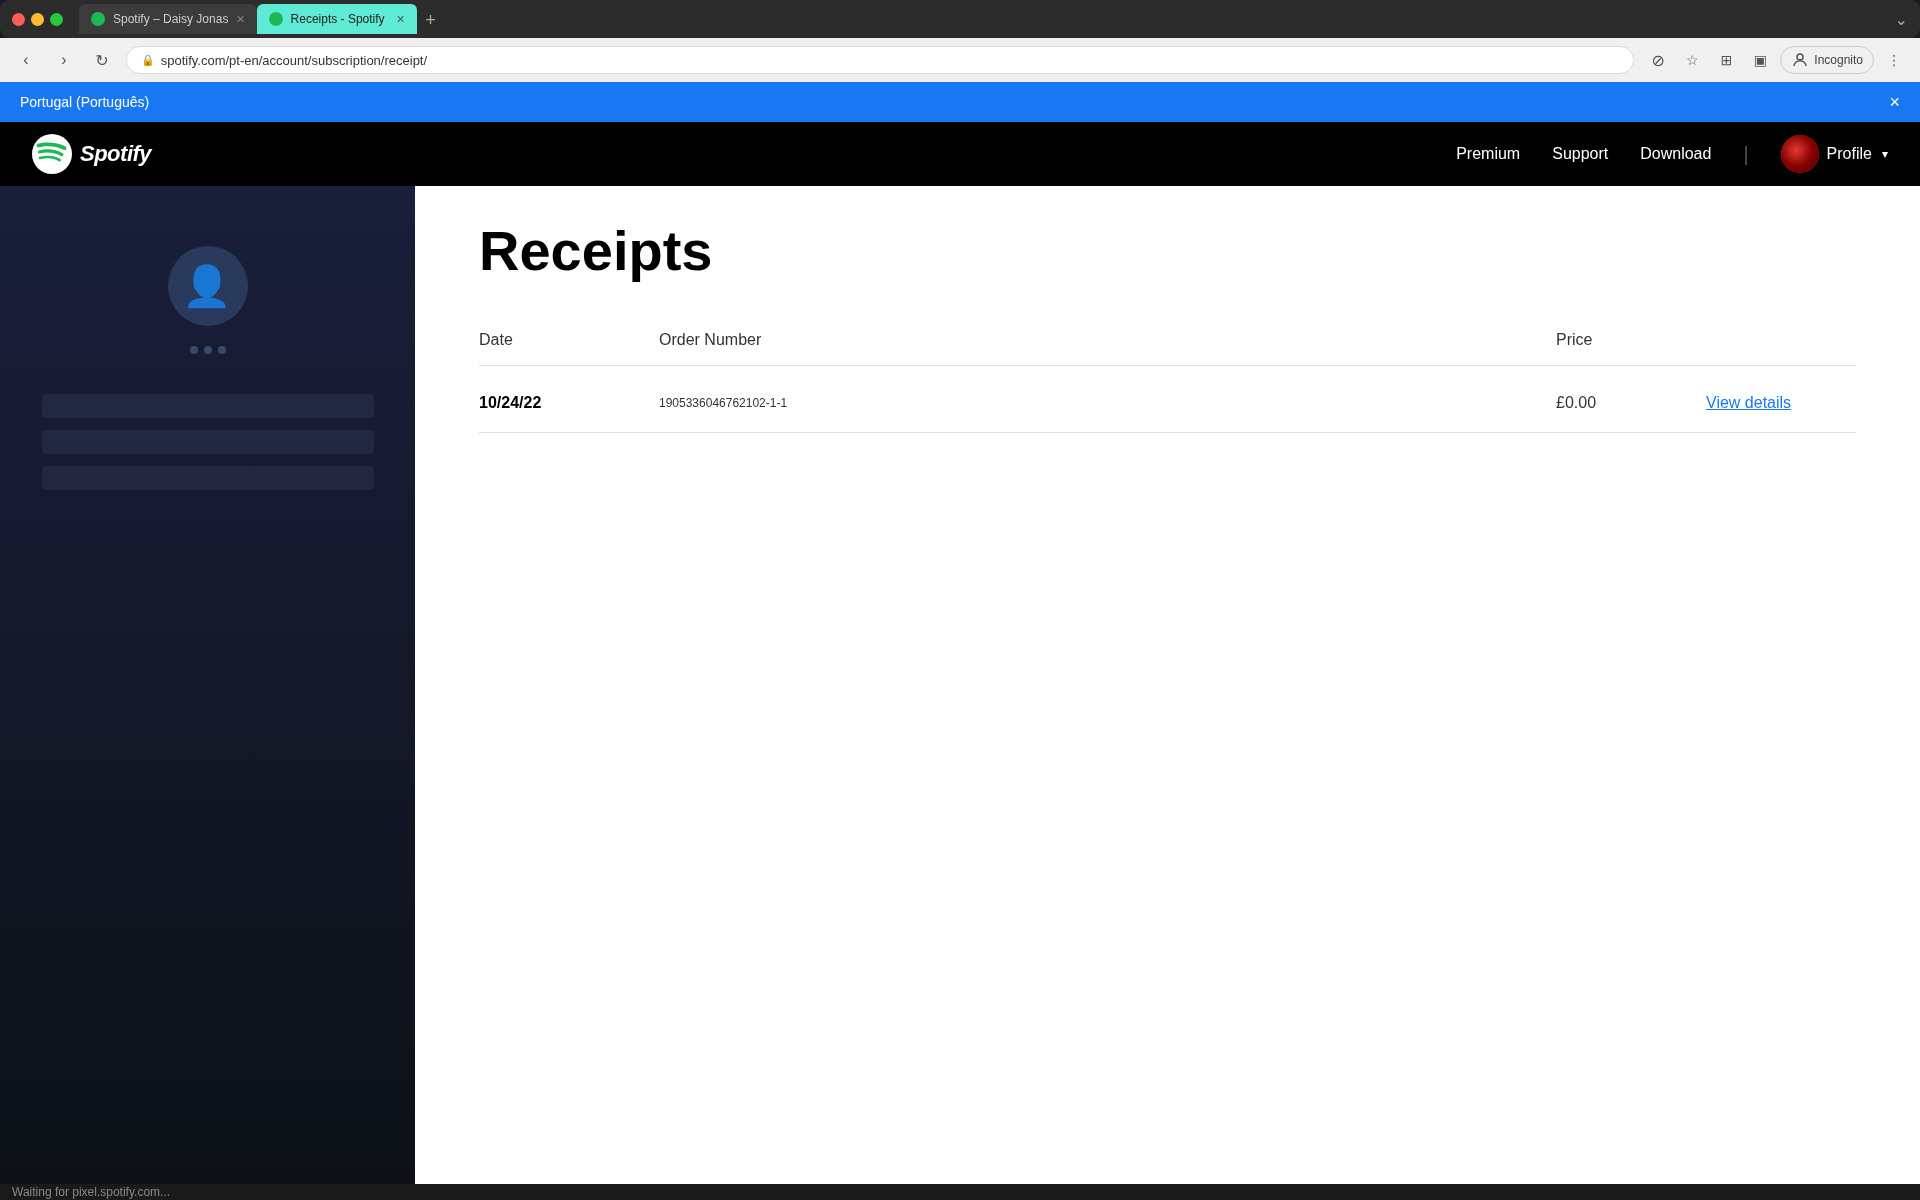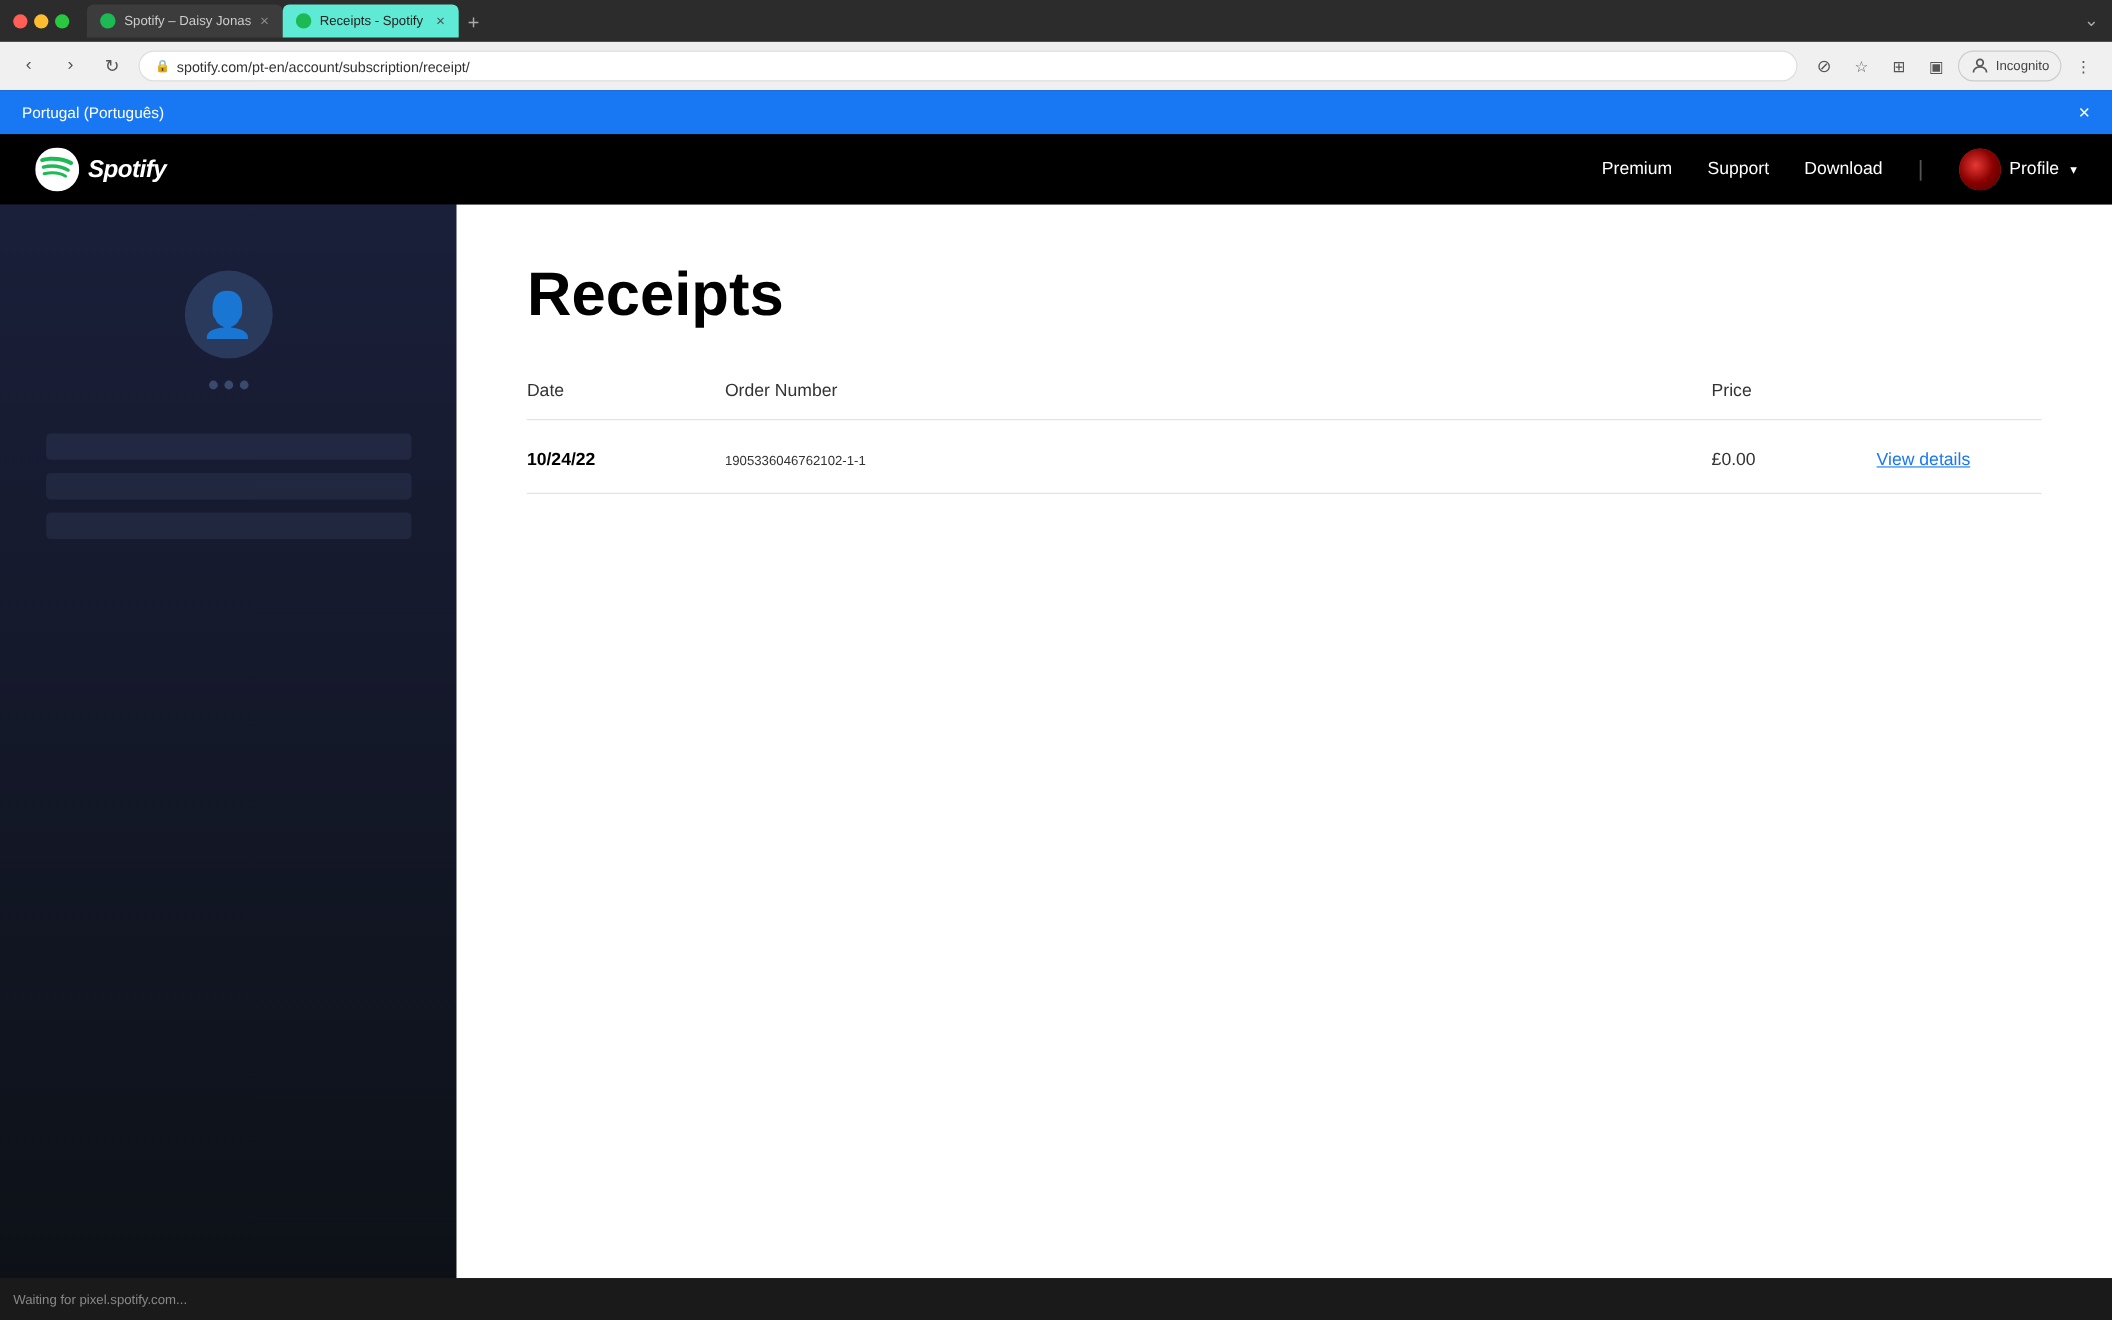"Spotify – Daisy Jonas" .title-bar { border-radius: none -> 10px }
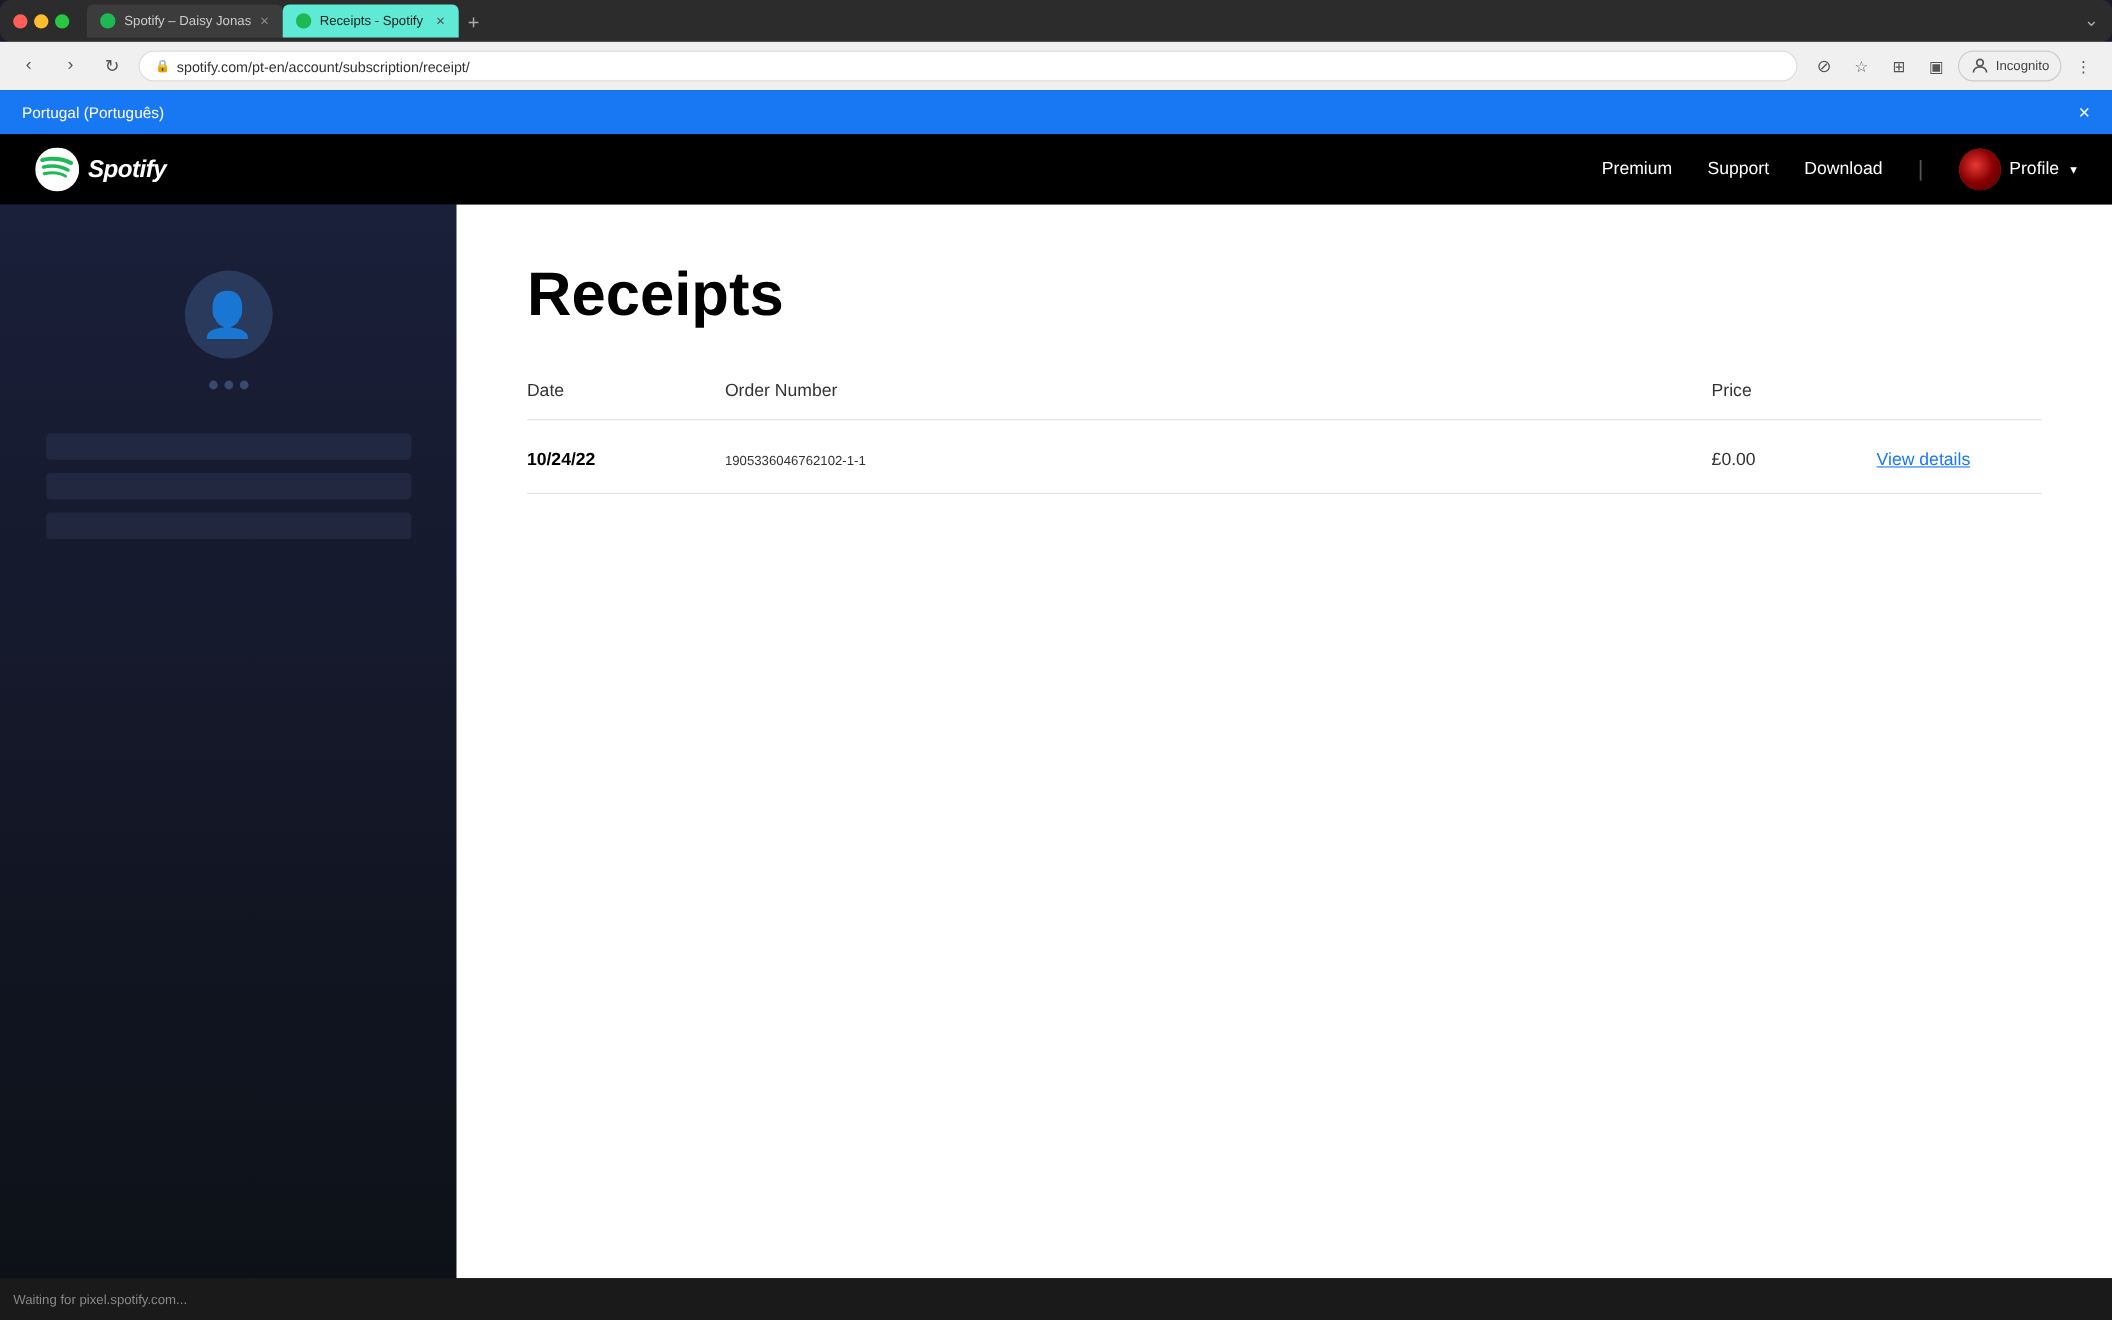"Receipts" .content-area { padding: 48px 64px -> 32px 64px }
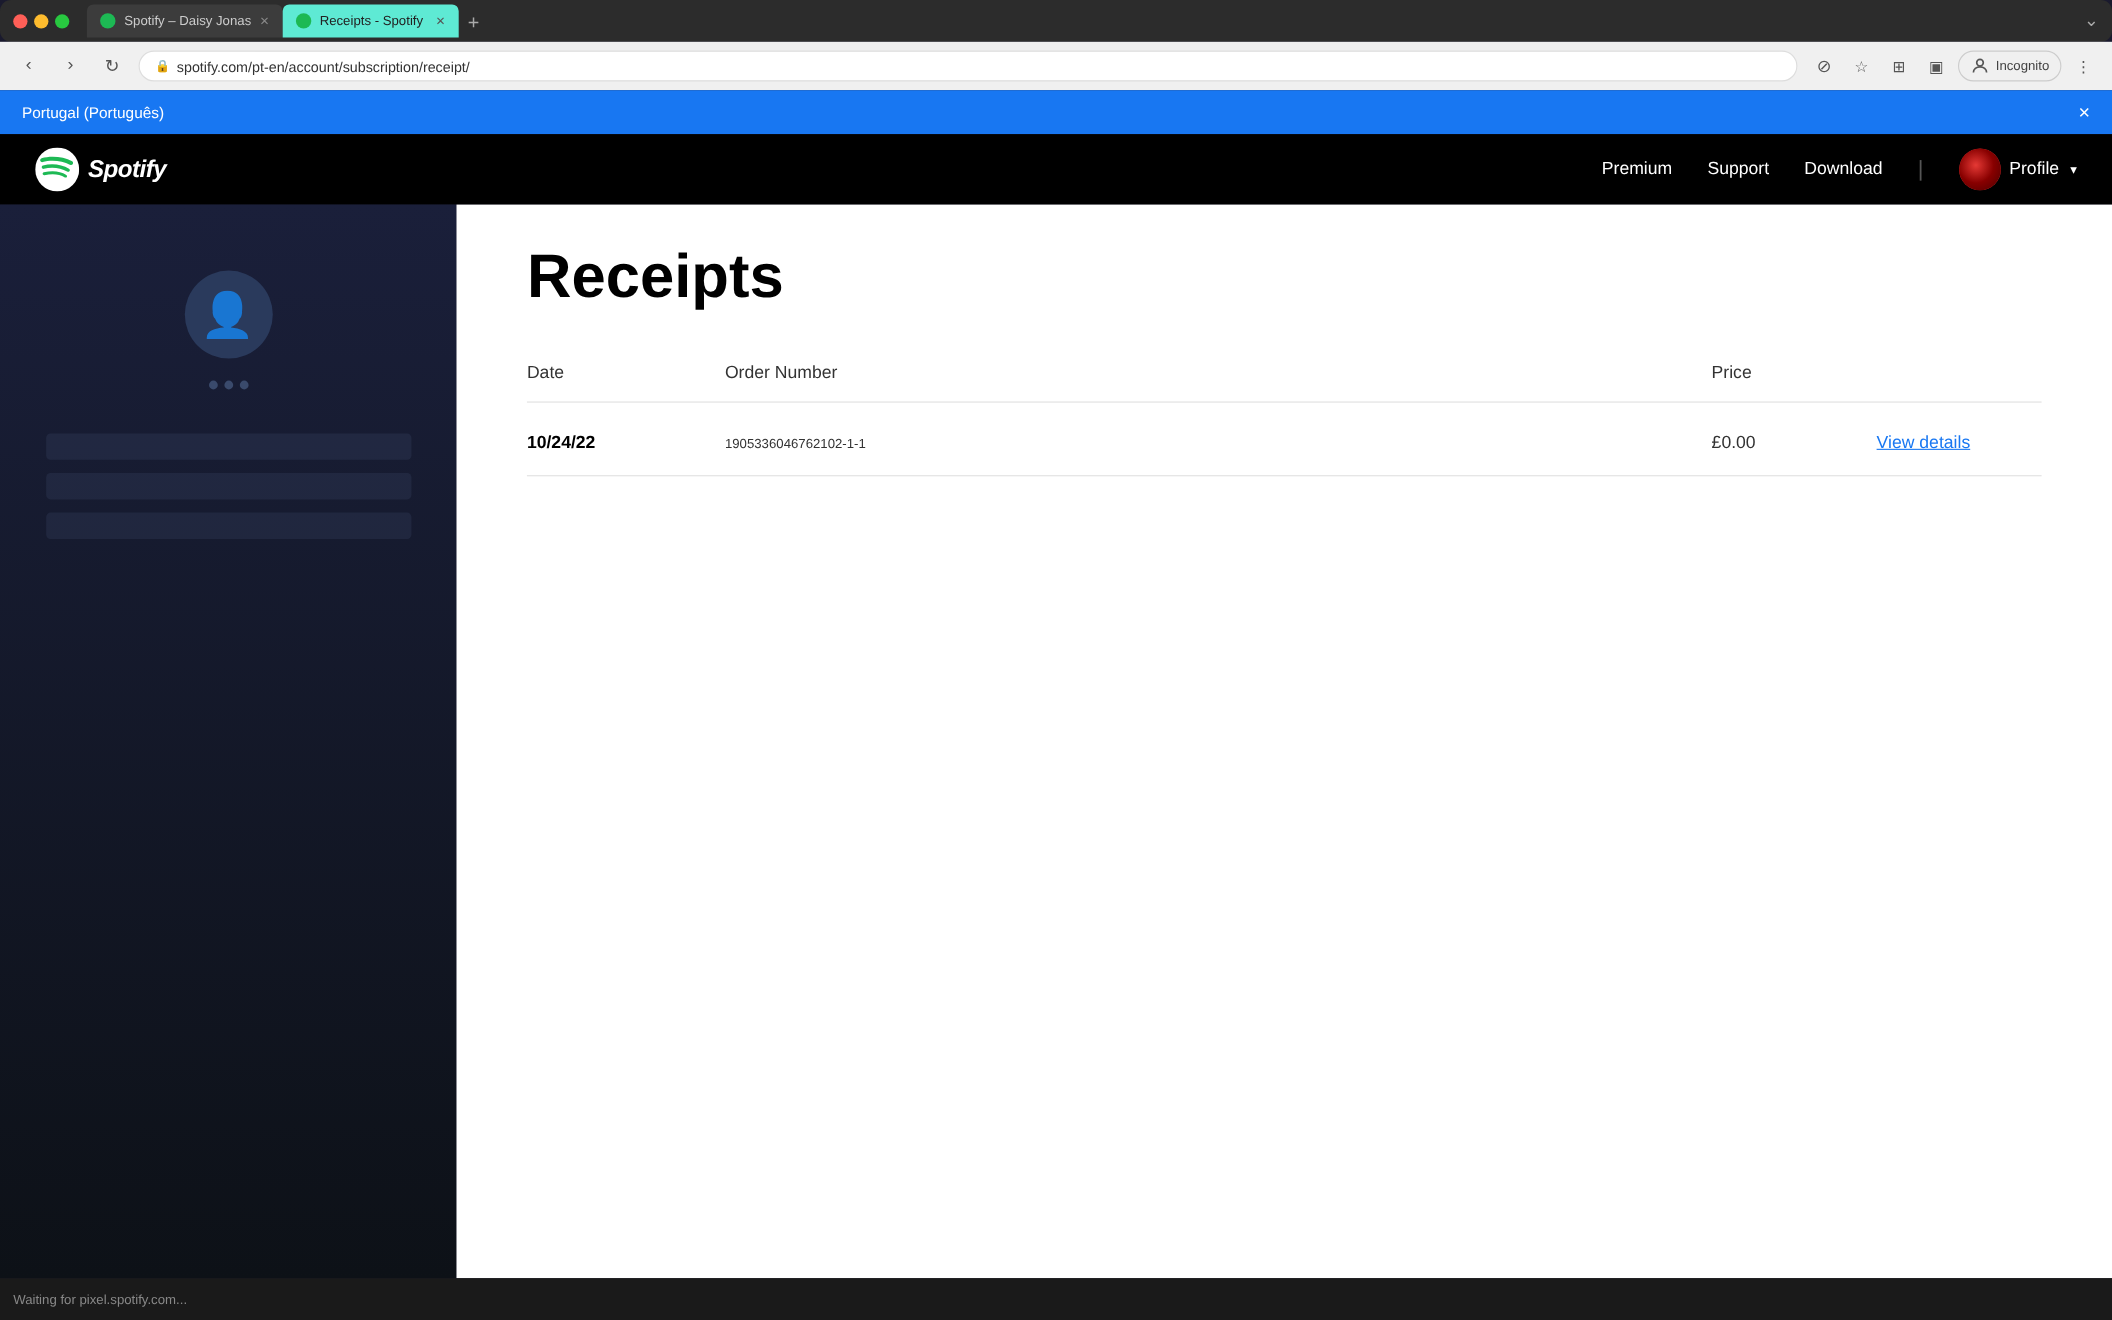"Waiting for pixel.spotify.com..." .status-bar { height: 38px -> 16px }
